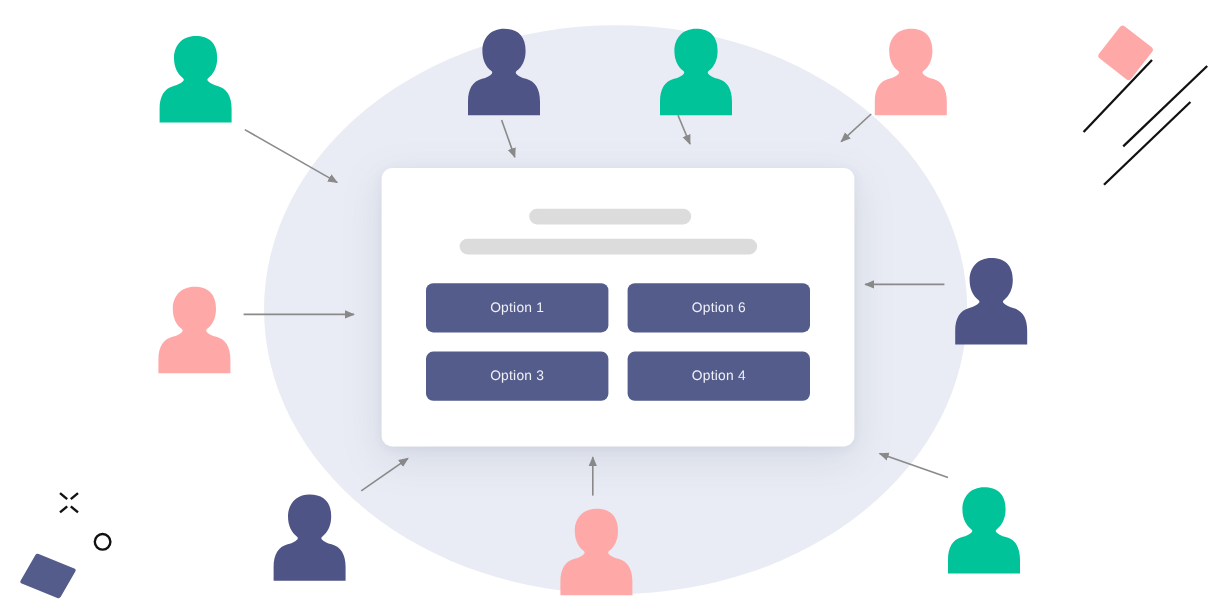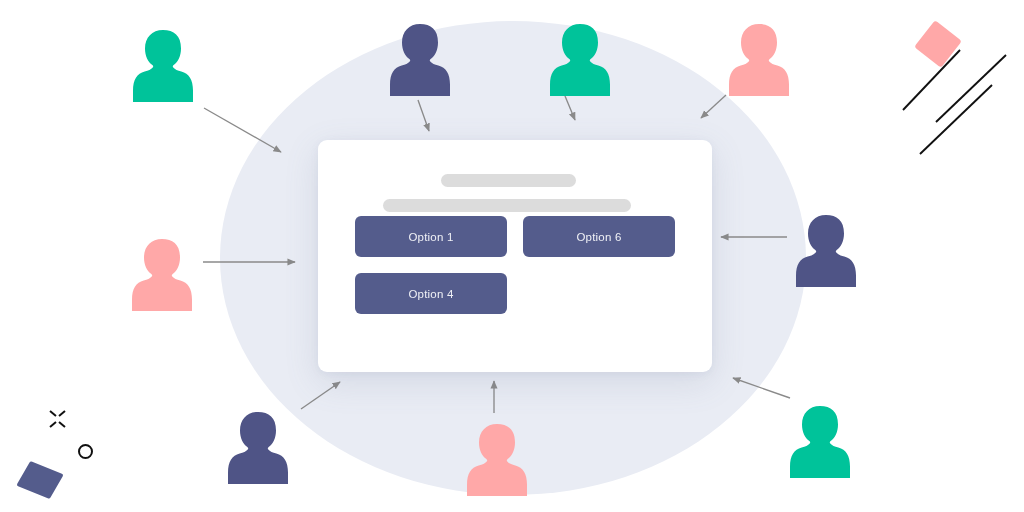"Option 1" #btn-grid { top: 76px -> 96px }
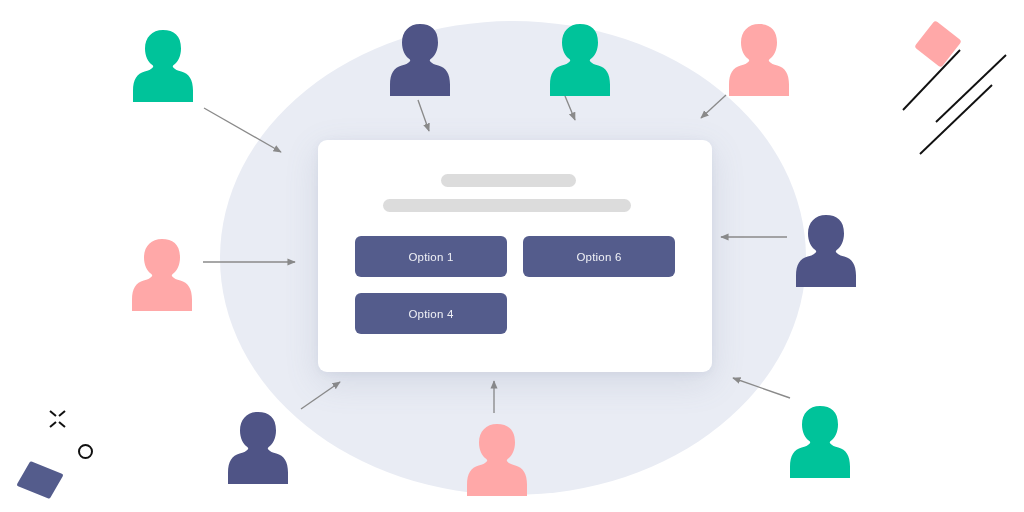"Option 4" button.opt-btn { text: 4 -> 3 }
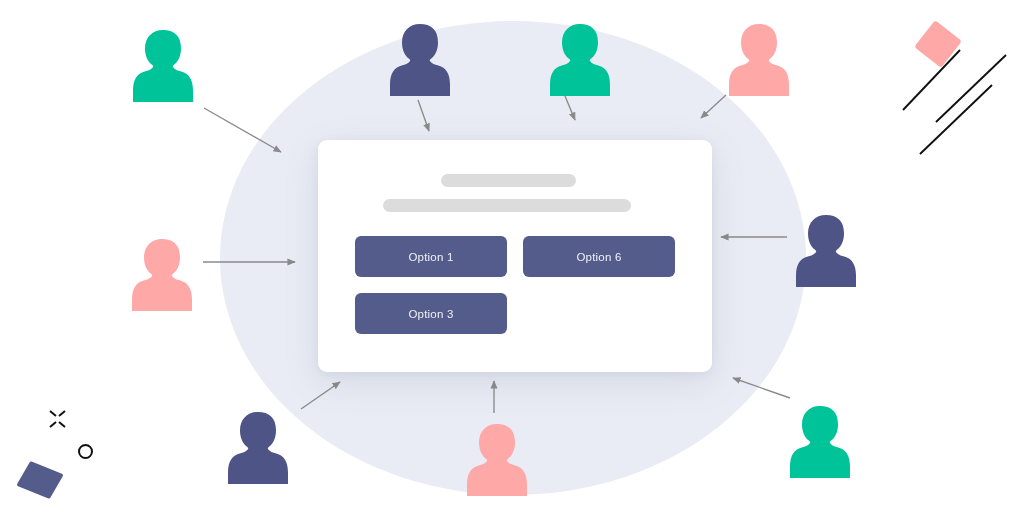"Option 4" button.opt-btn { html: none -> <button>Option 4</button> }
